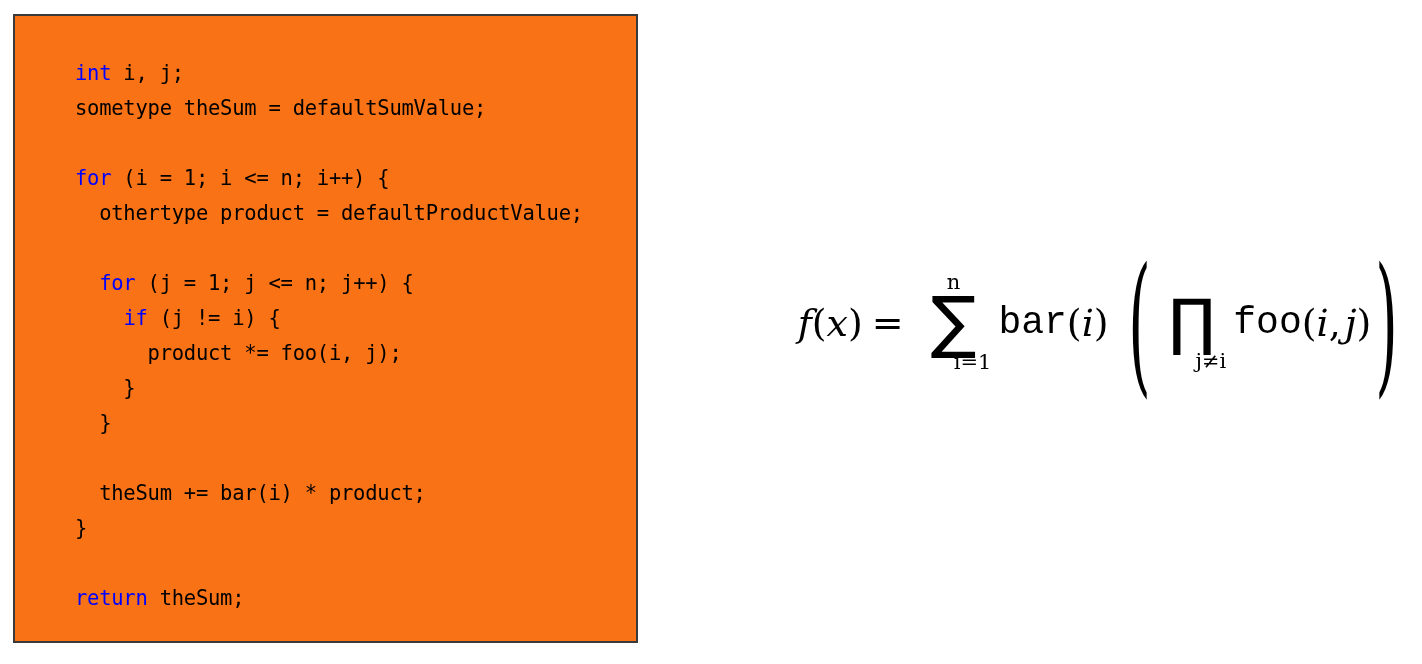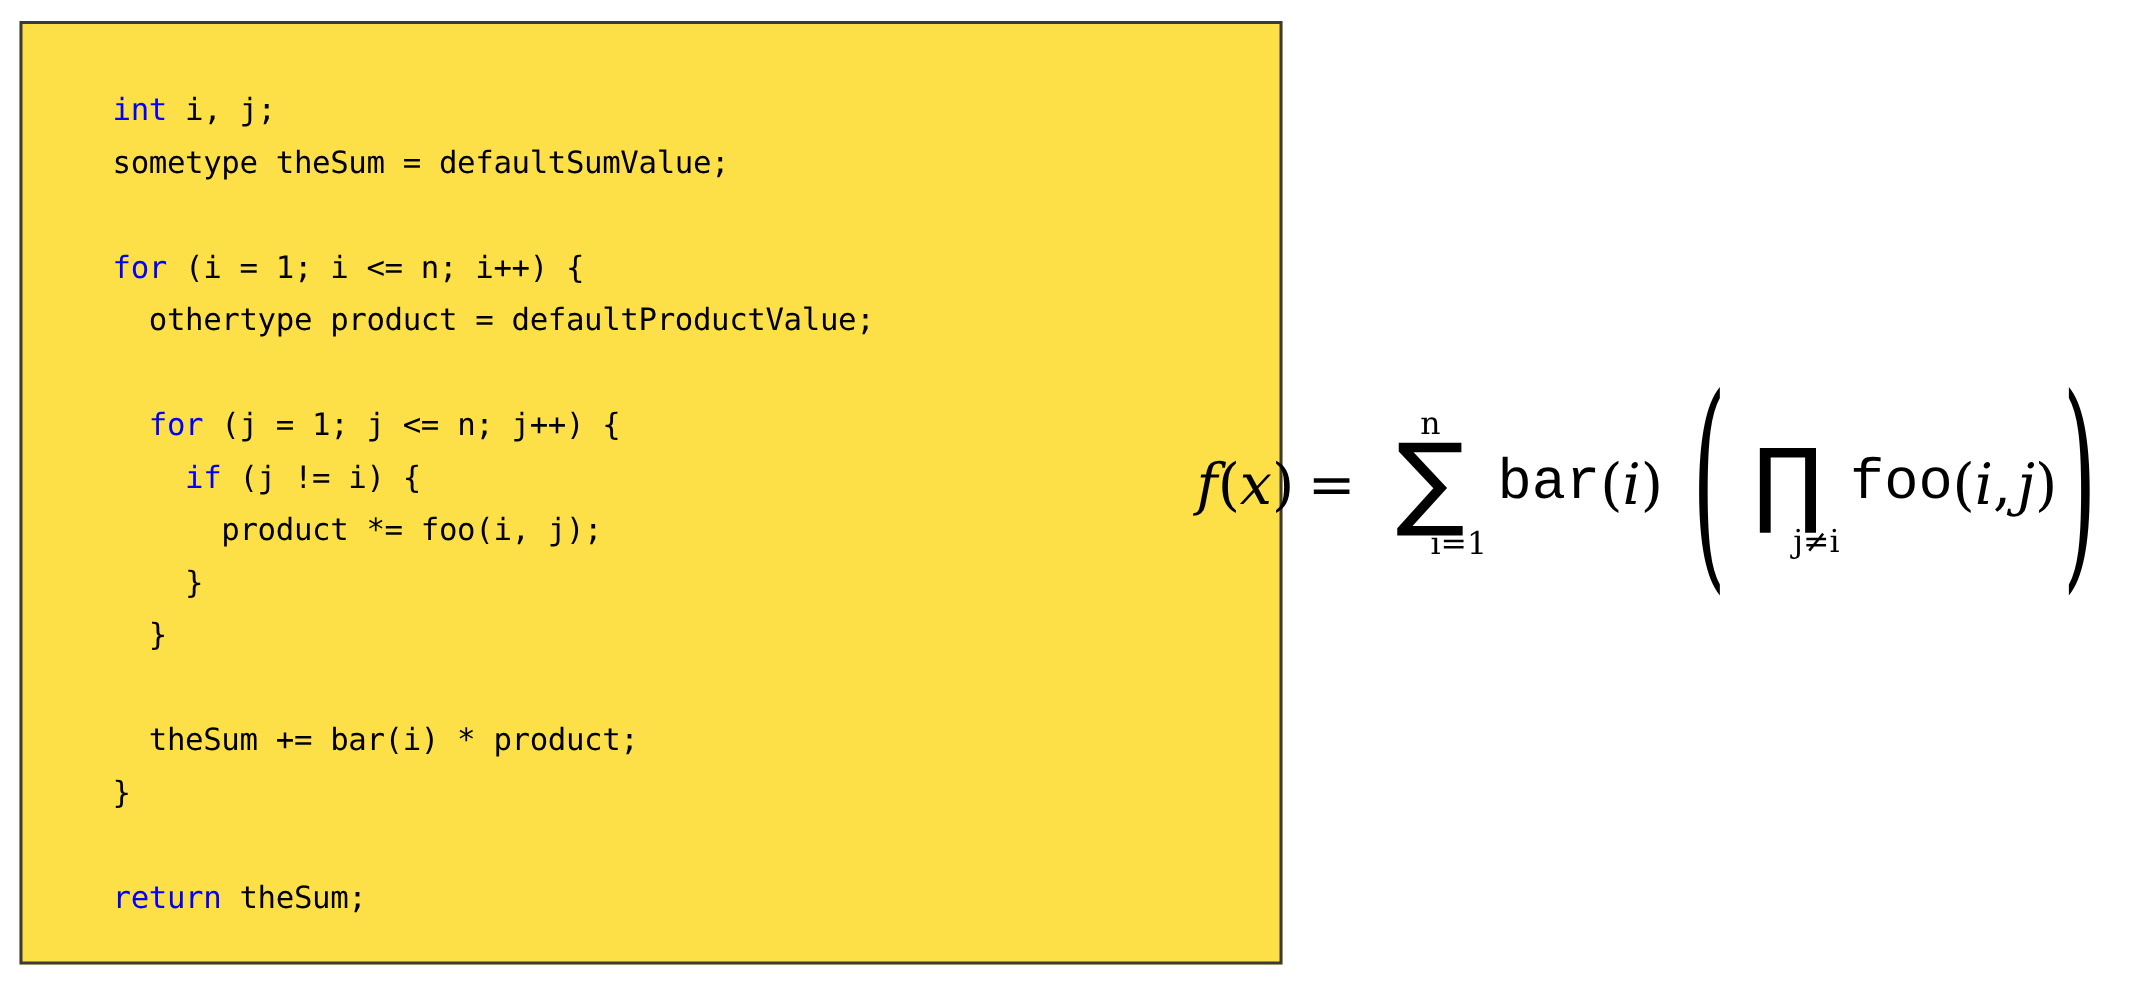"int i, j;" #code-panel { background: #fde047 -> #f97316; width: 842px -> 625px }
